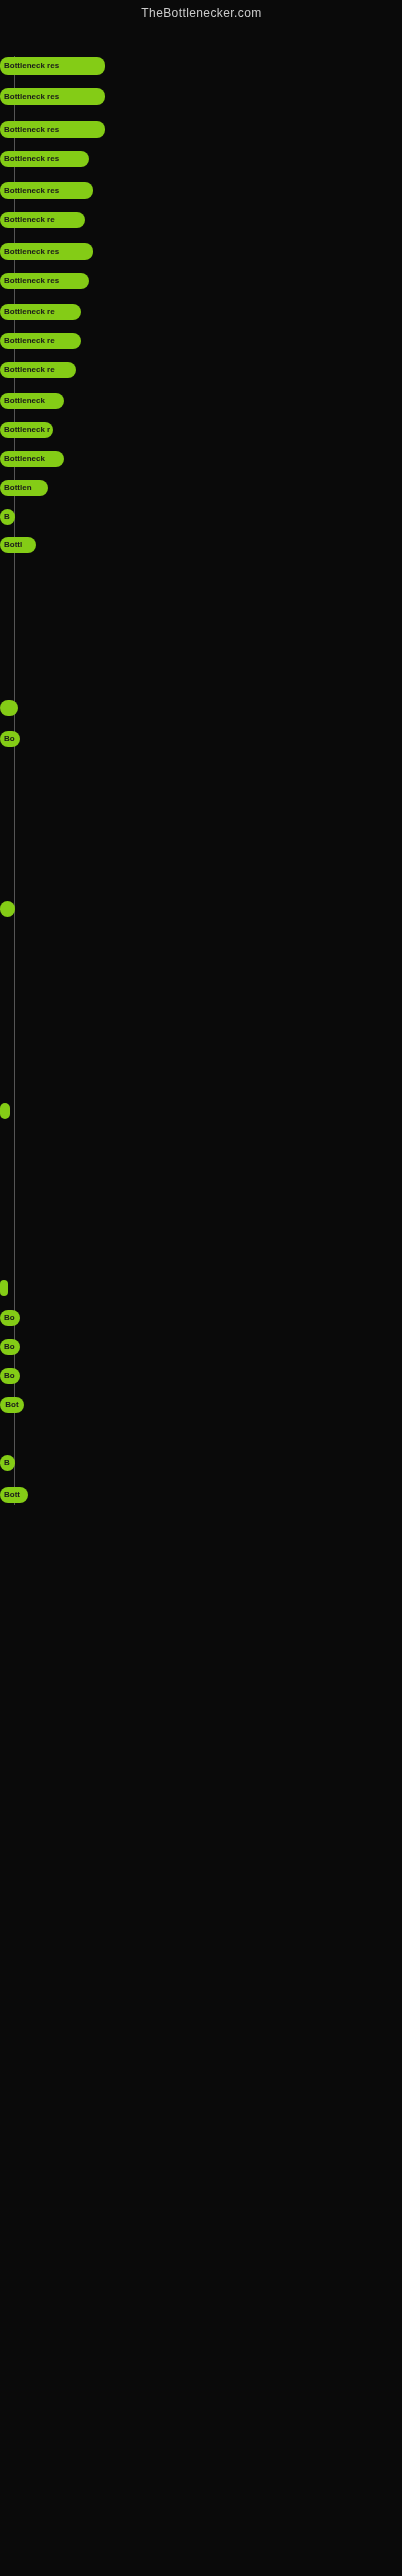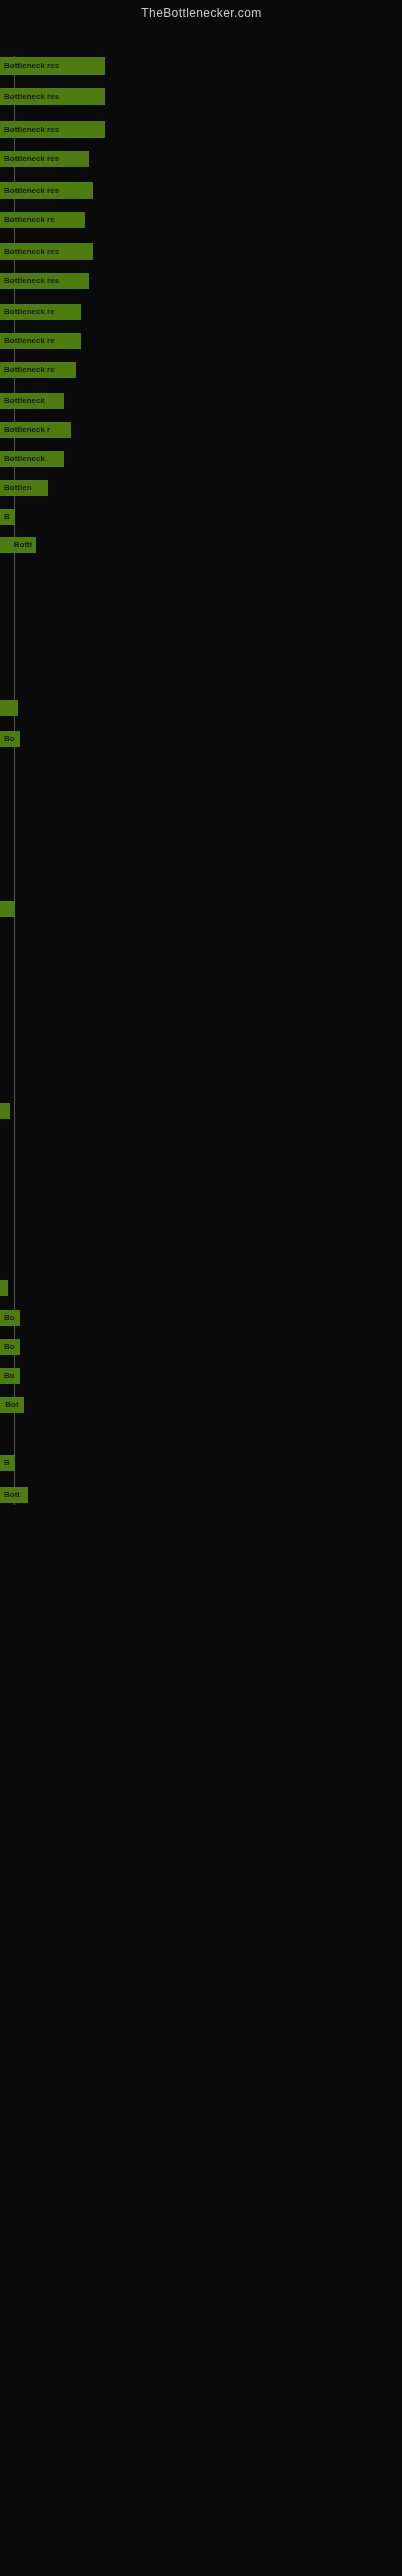"Bottleneck res" .bar-label { background-color: #4d7c0f -> #84cc16; border-radius: none -> 8px }
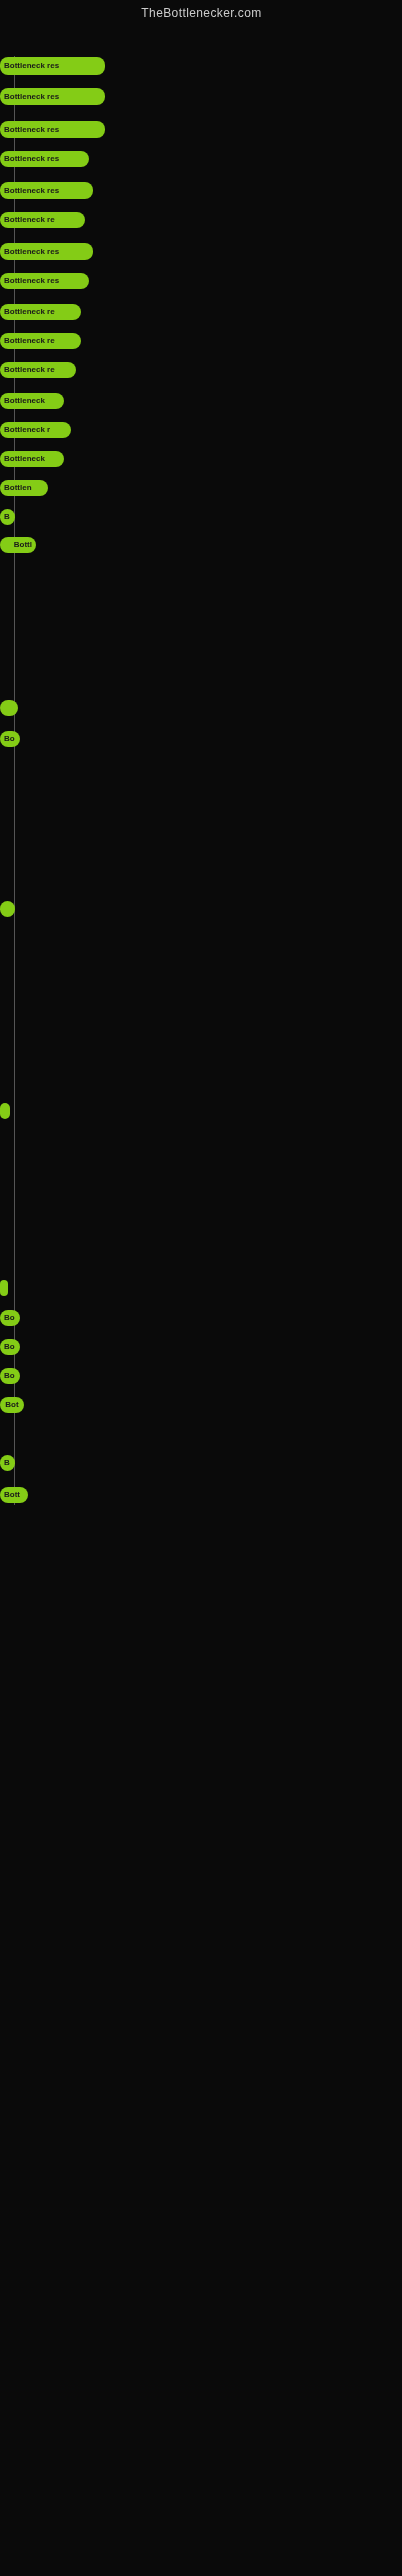"Bottleneck r" div.bar-label { width: 71px -> 53px }
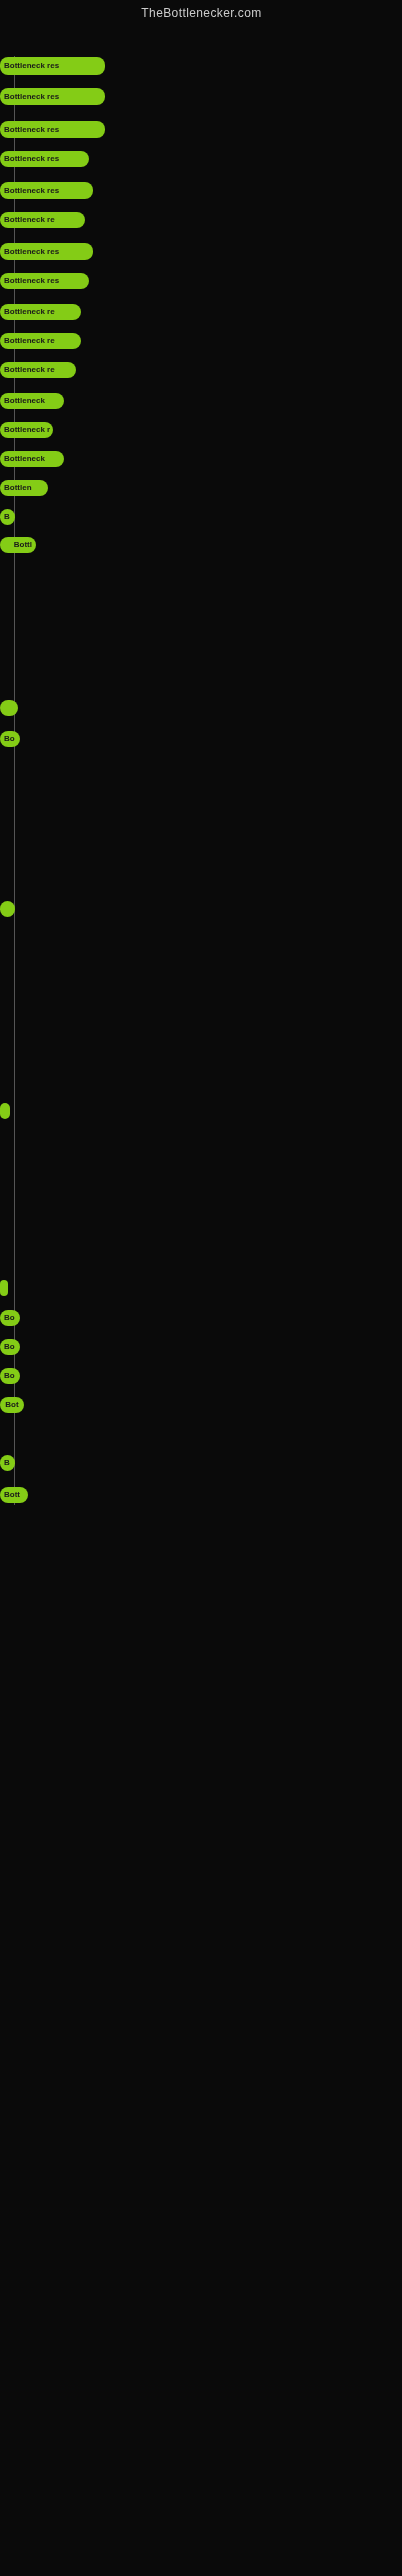"Bottl" div.bar-container { text-align: right -> none }
